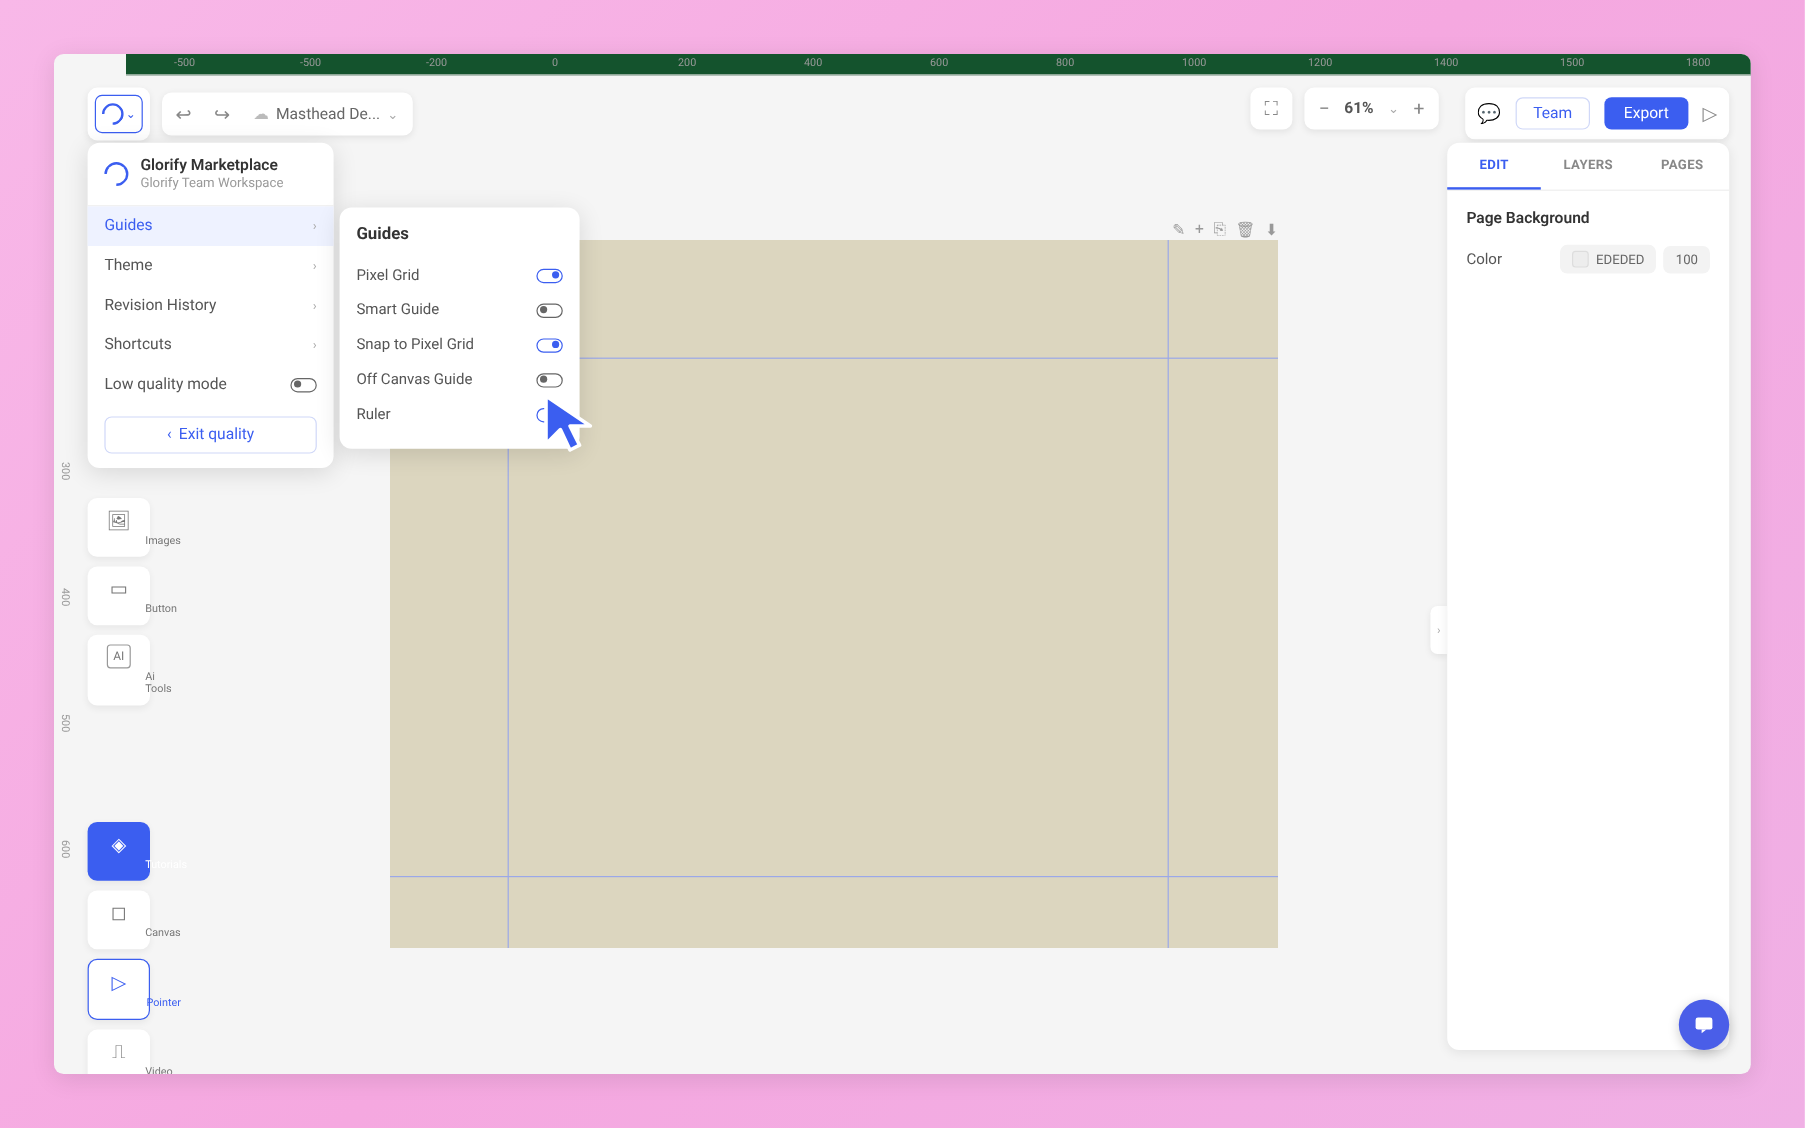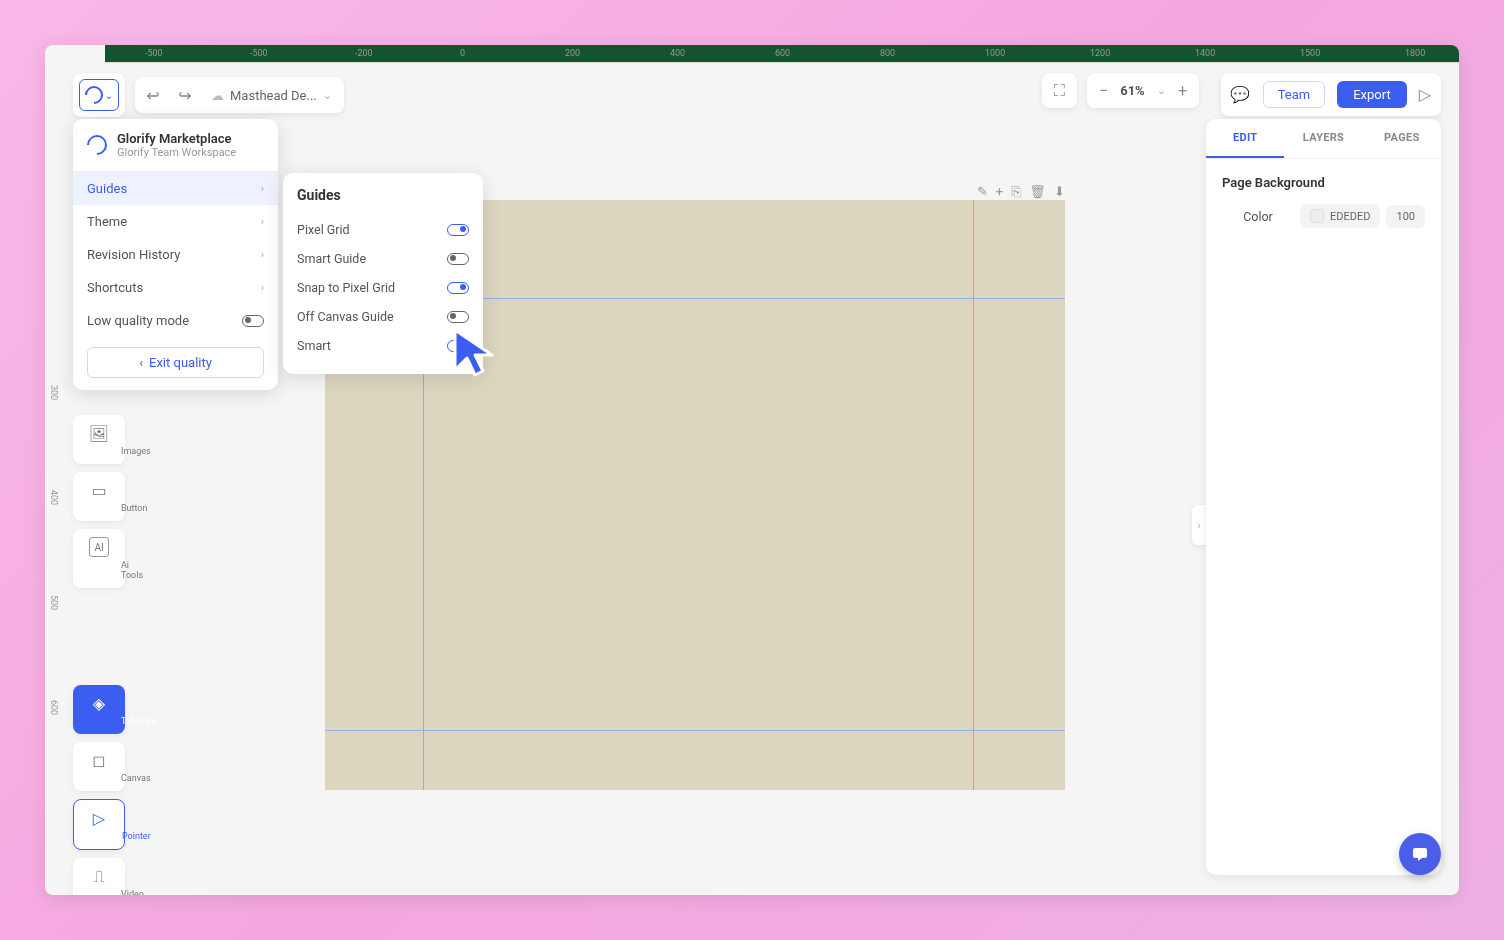"Color" .color-label { text-align: center -> none }
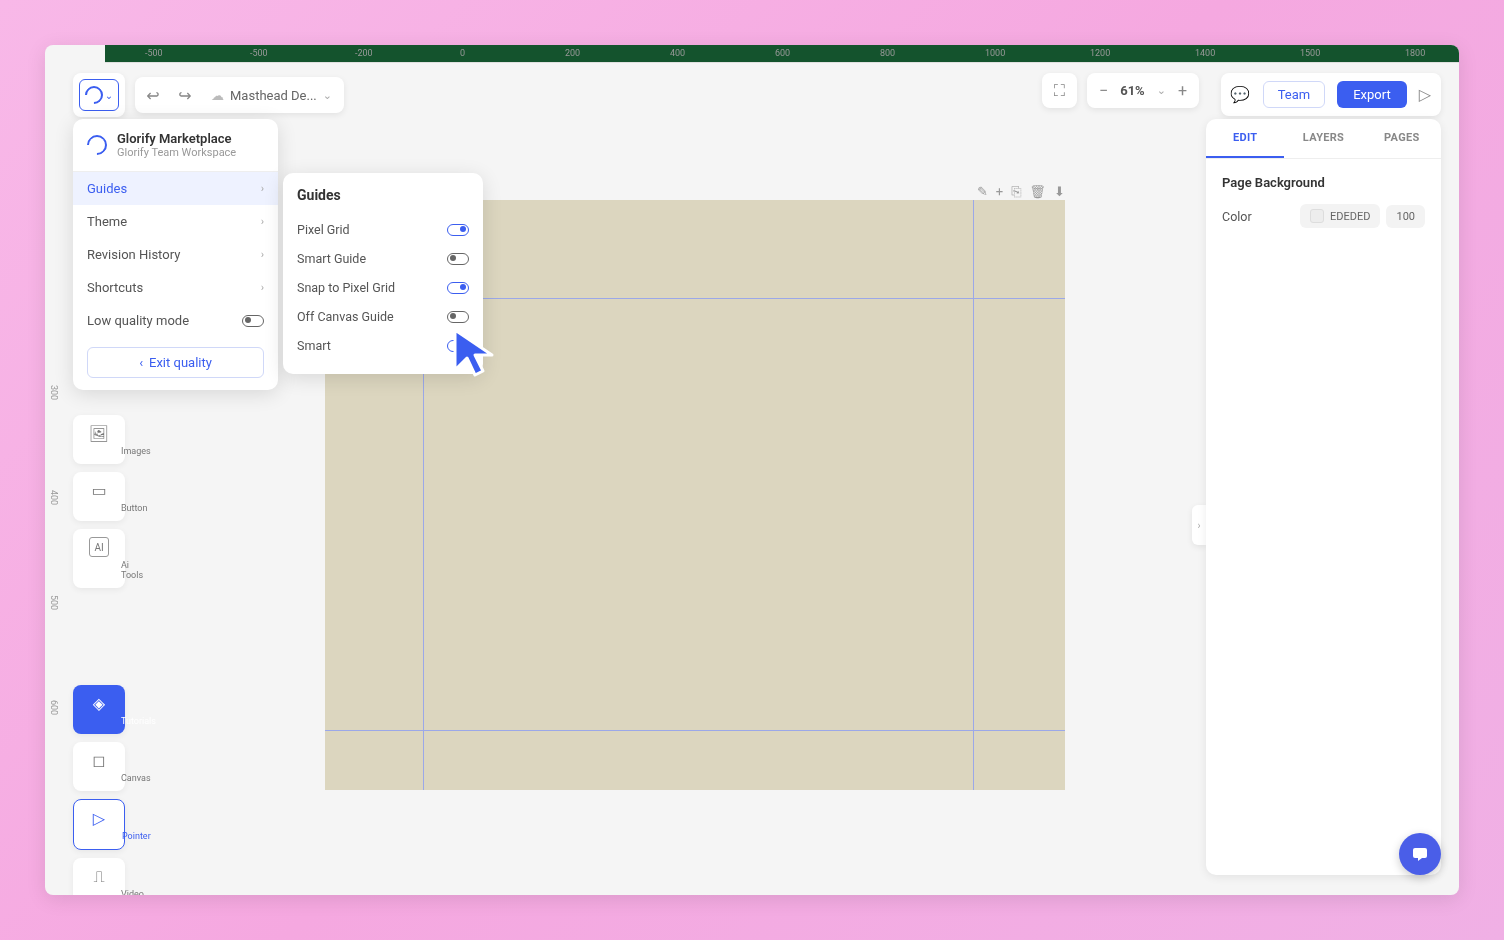"Smart" span { text: Smart -> Ruler }
